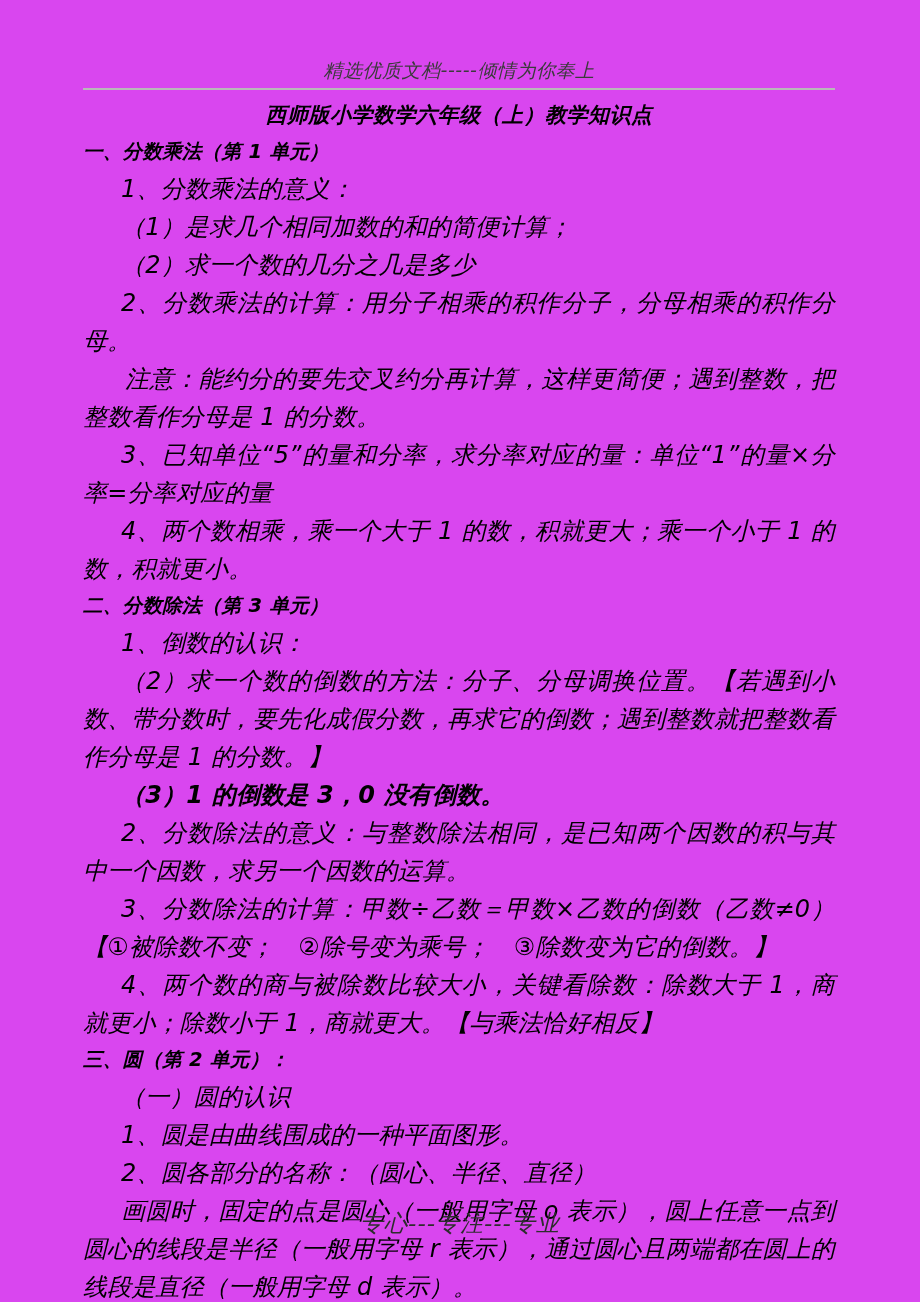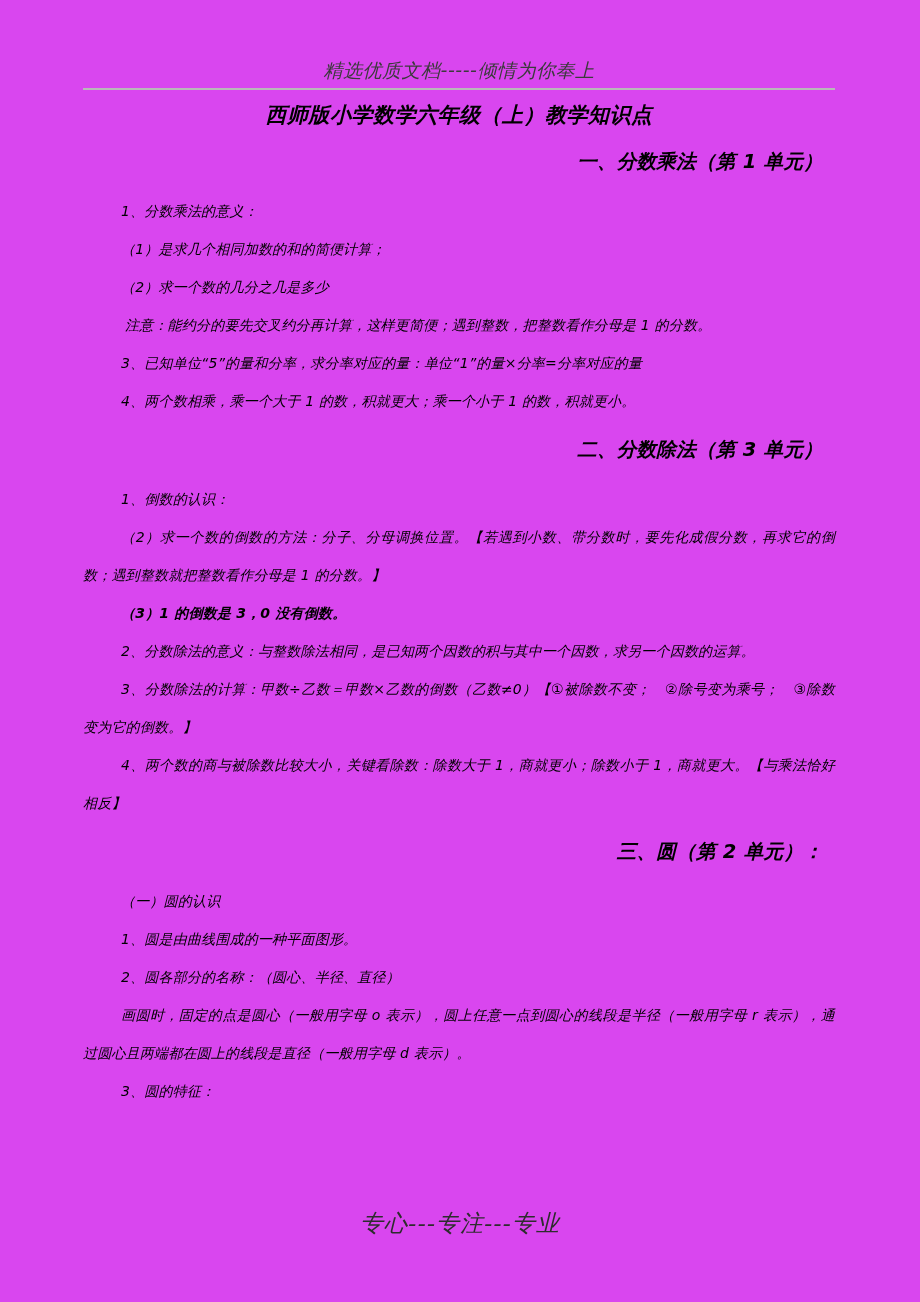"一、分数乘法（第 1 单元）" .h2 { margin: 12px -> 0; text-align: right -> none }
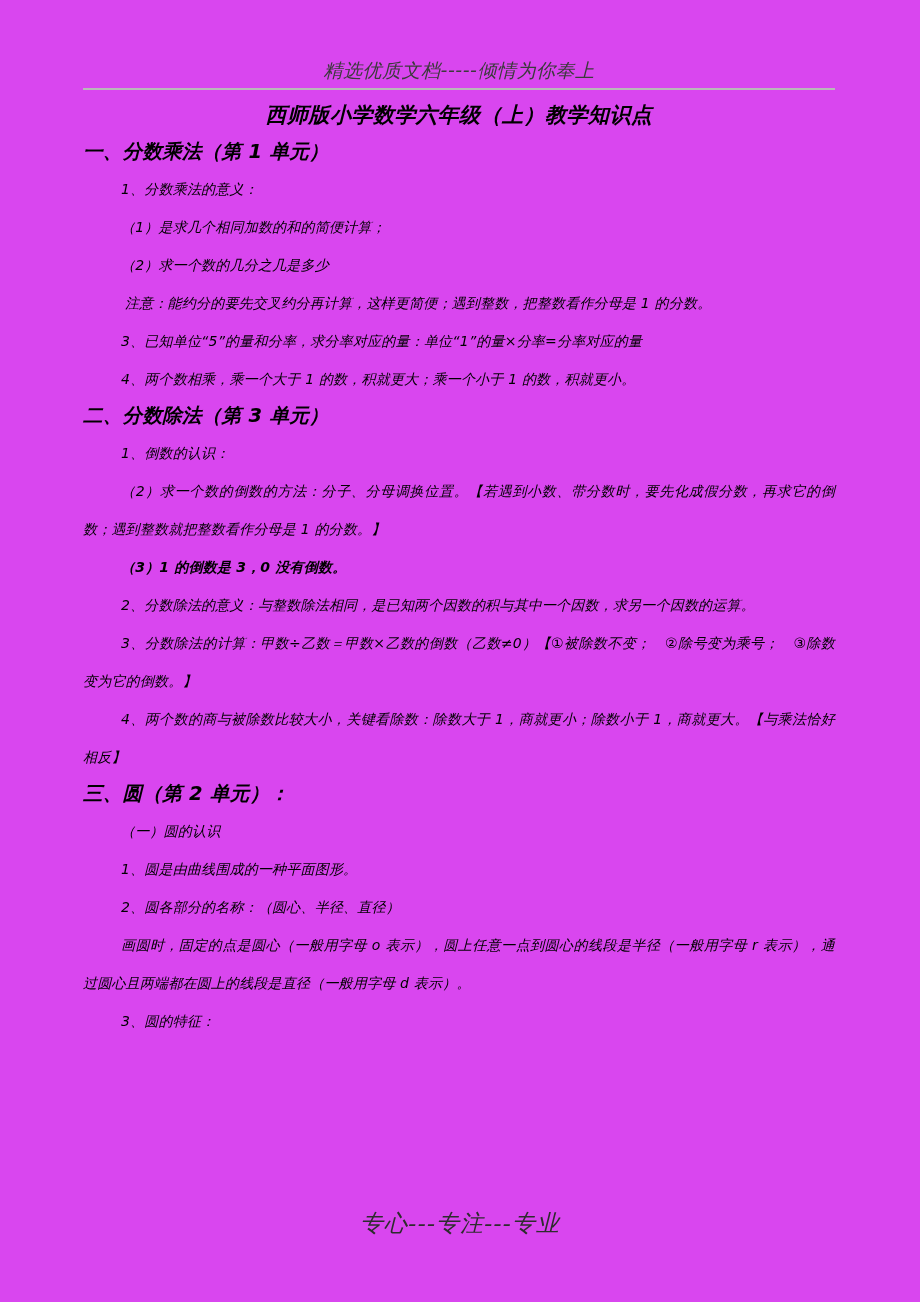"1、分数乘法的意义：" p.body { font-size: 14px -> 24px }
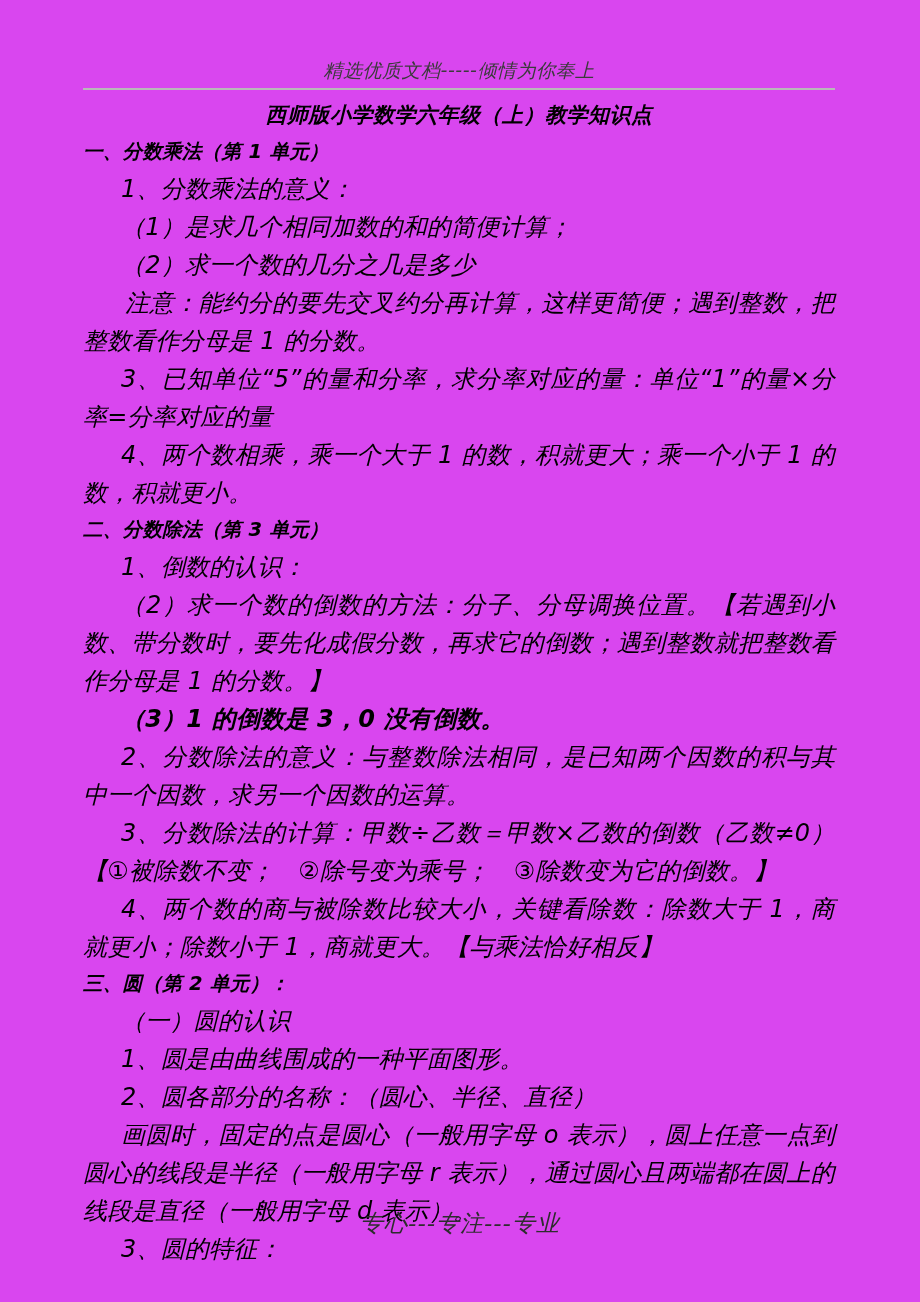"2、分数乘法的计算：用分子相乘的积作分子，分母相乘的积作分母。" p.body { html: none -> <p>2、分数乘法的计算：用分子相乘的积作分子，分母相乘的积作分母。</p> }
